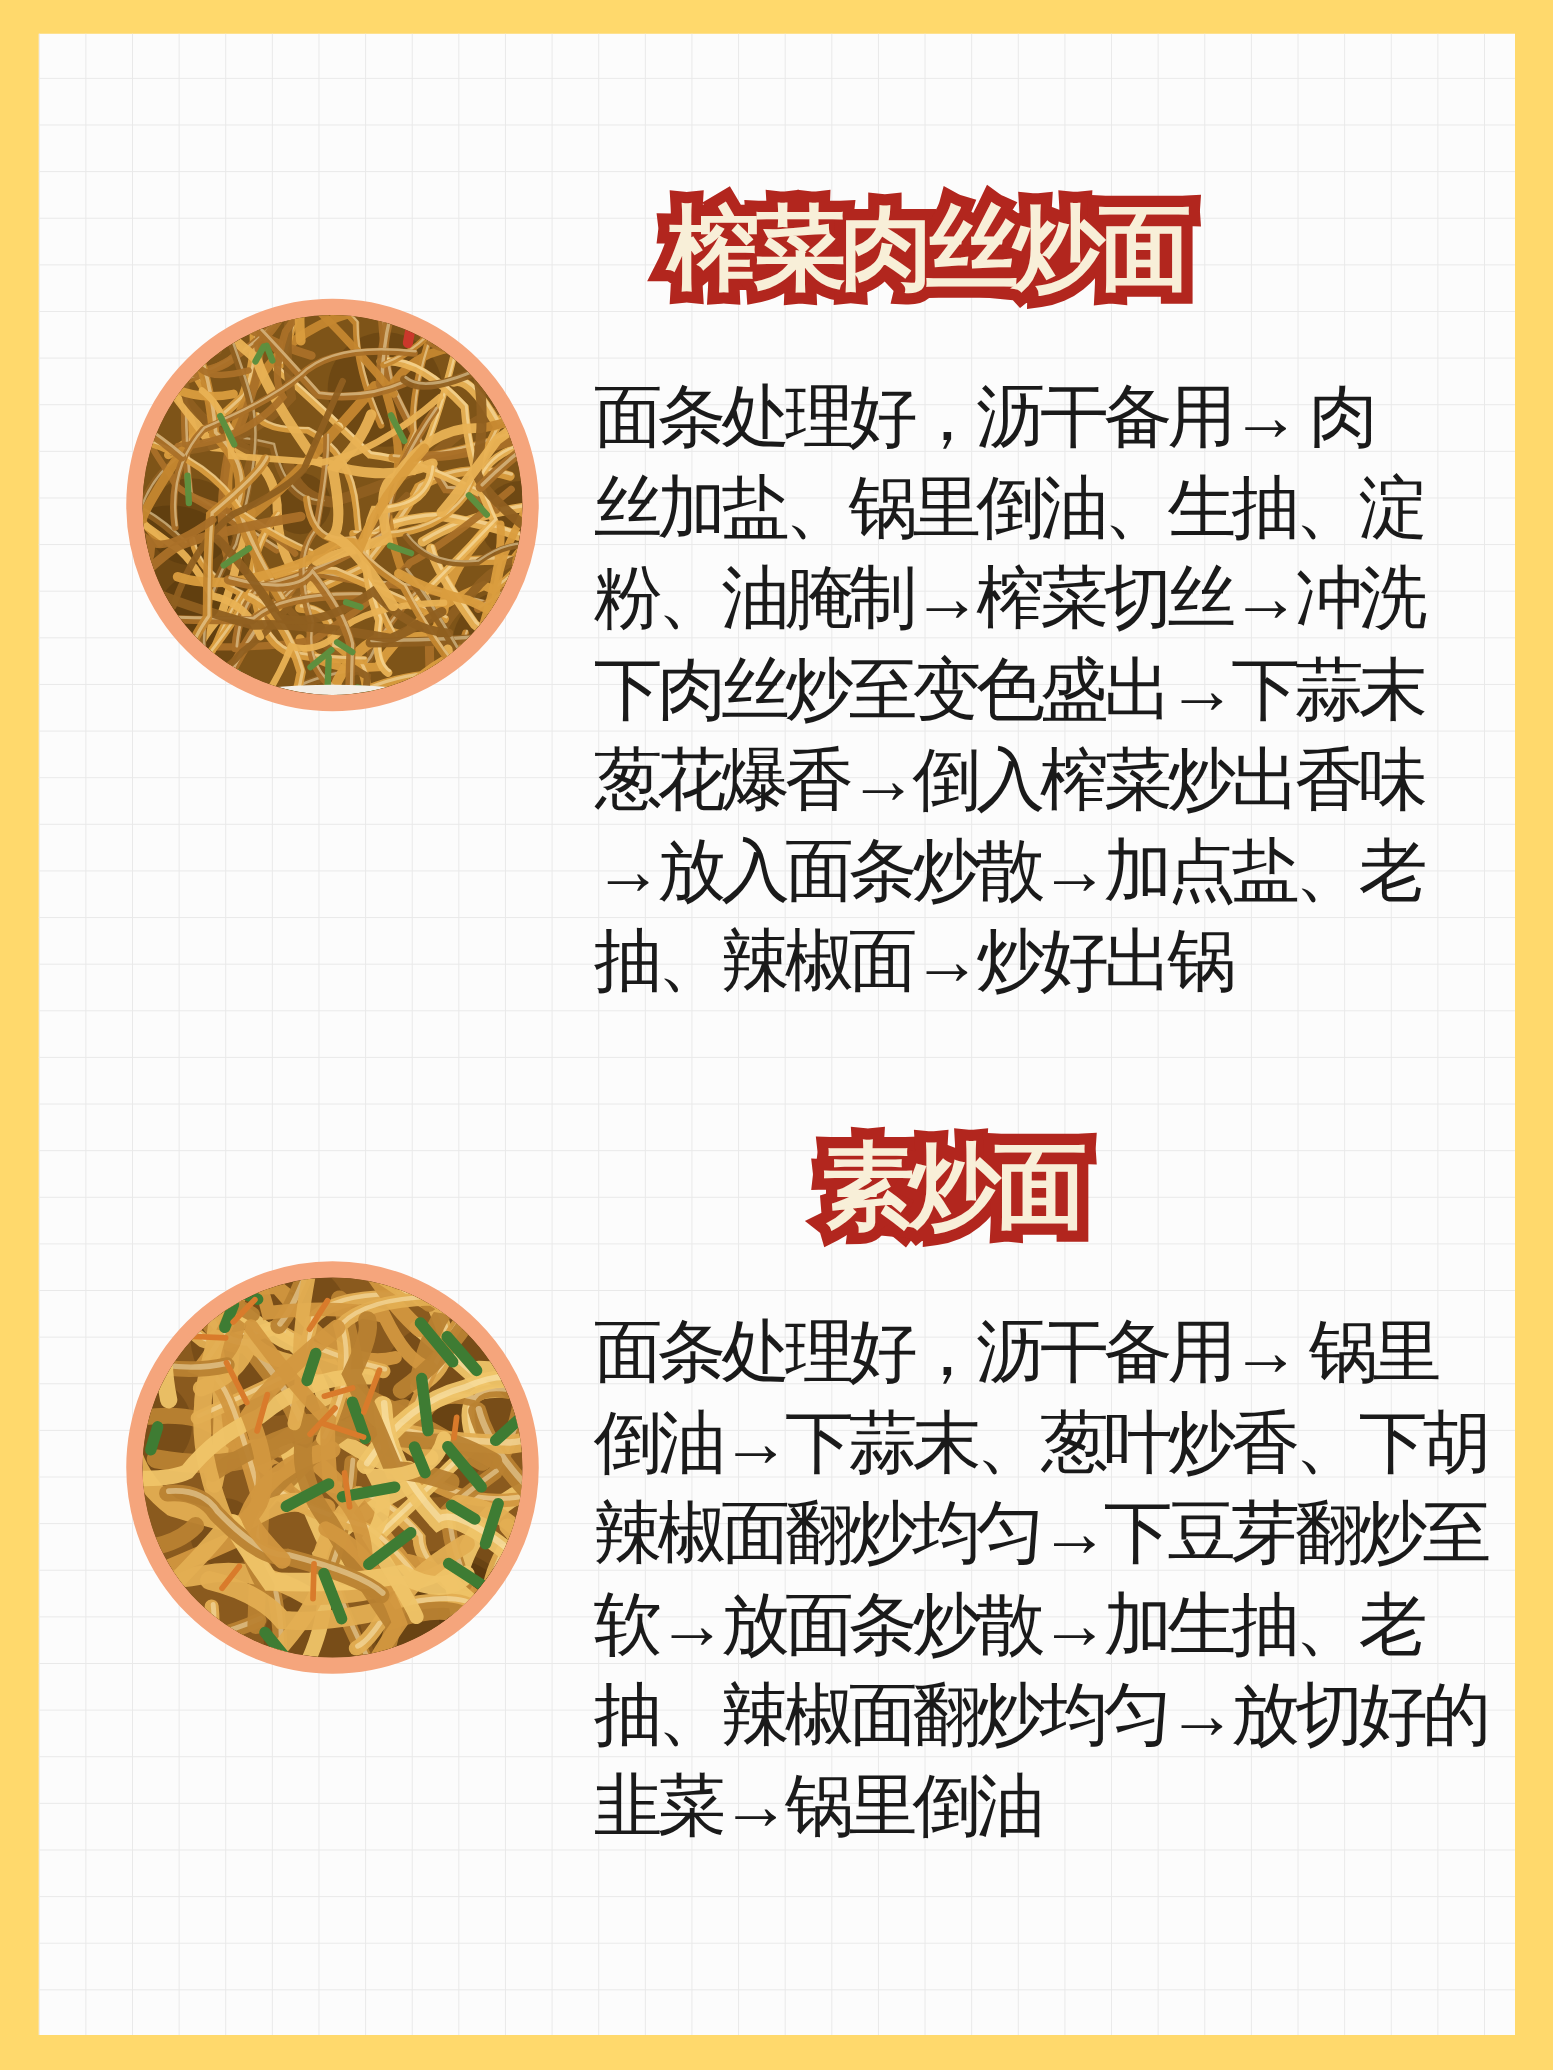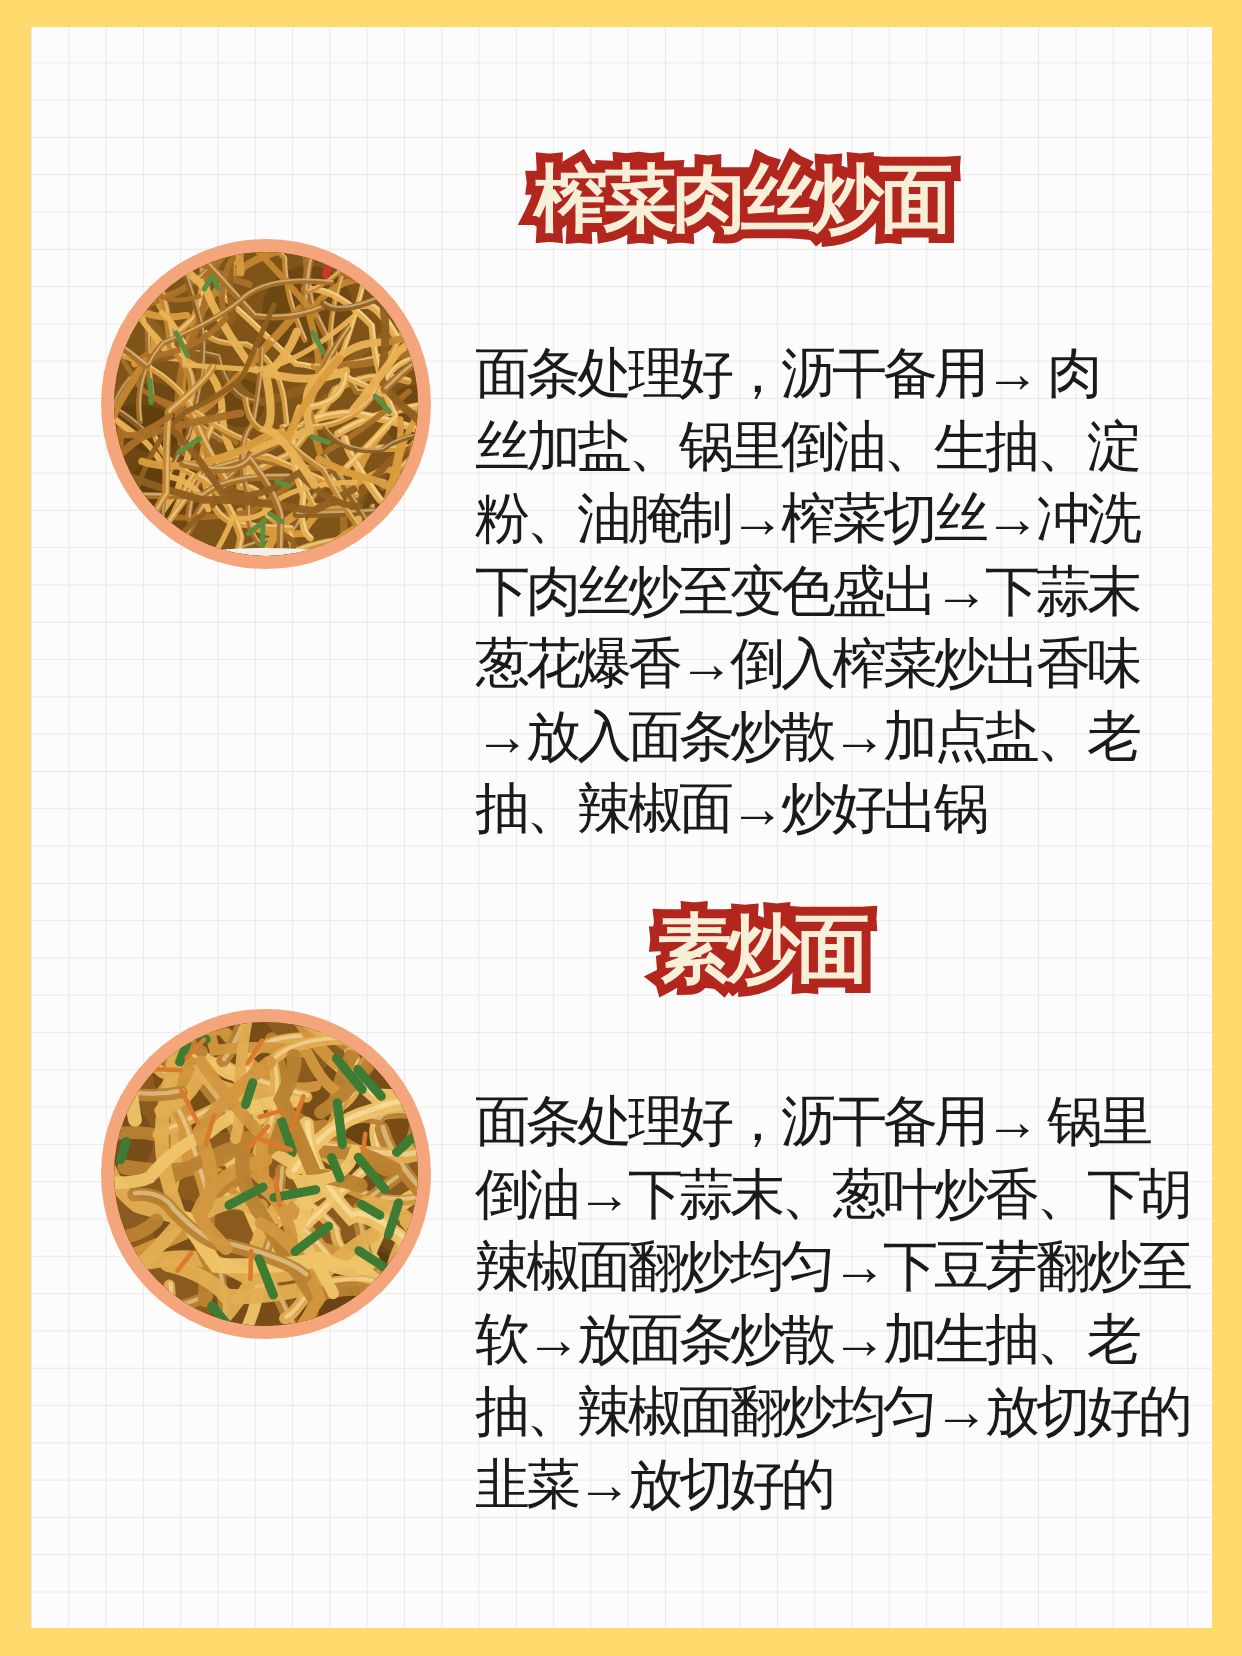"面条处理好，沥干备用→ 肉" .steps { margin-top: 40px -> none }
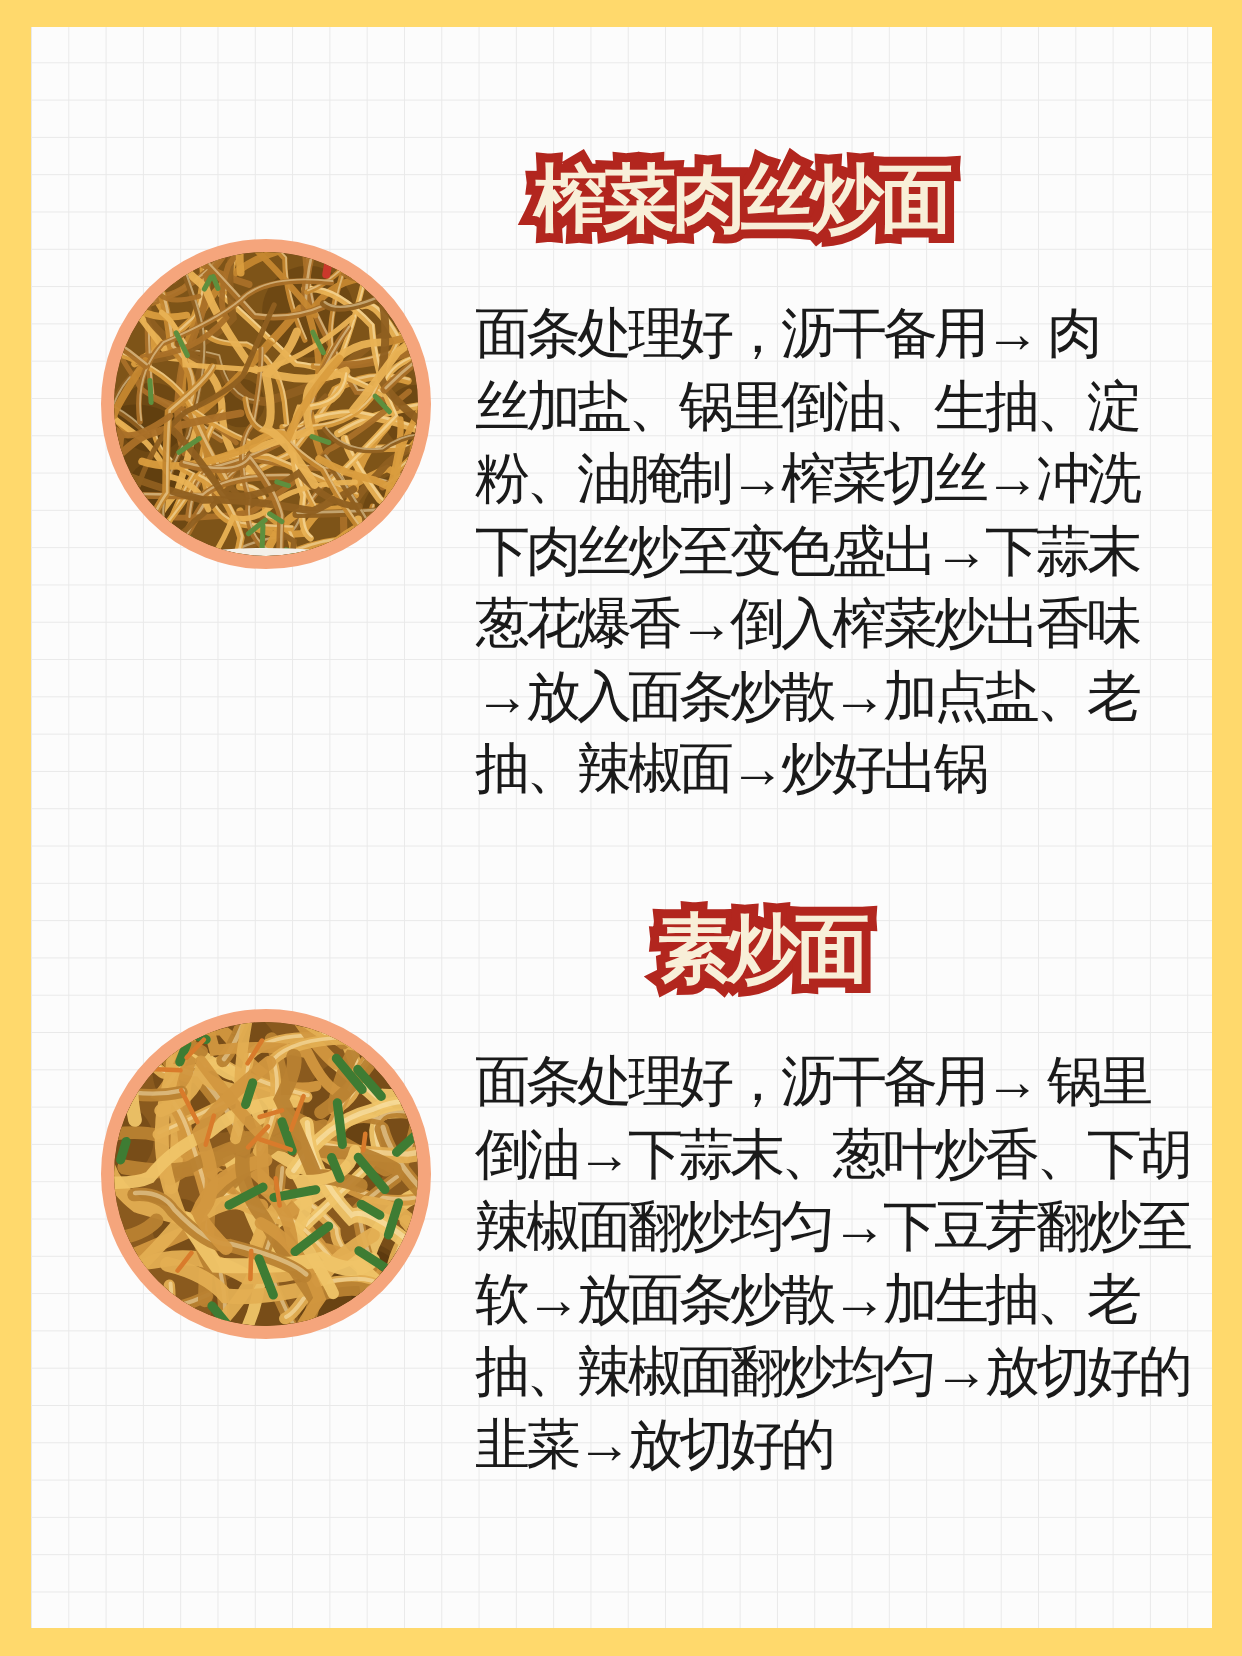"韭菜→放切好的" div.line { text: 放切好的 -> 锅里倒油 }
